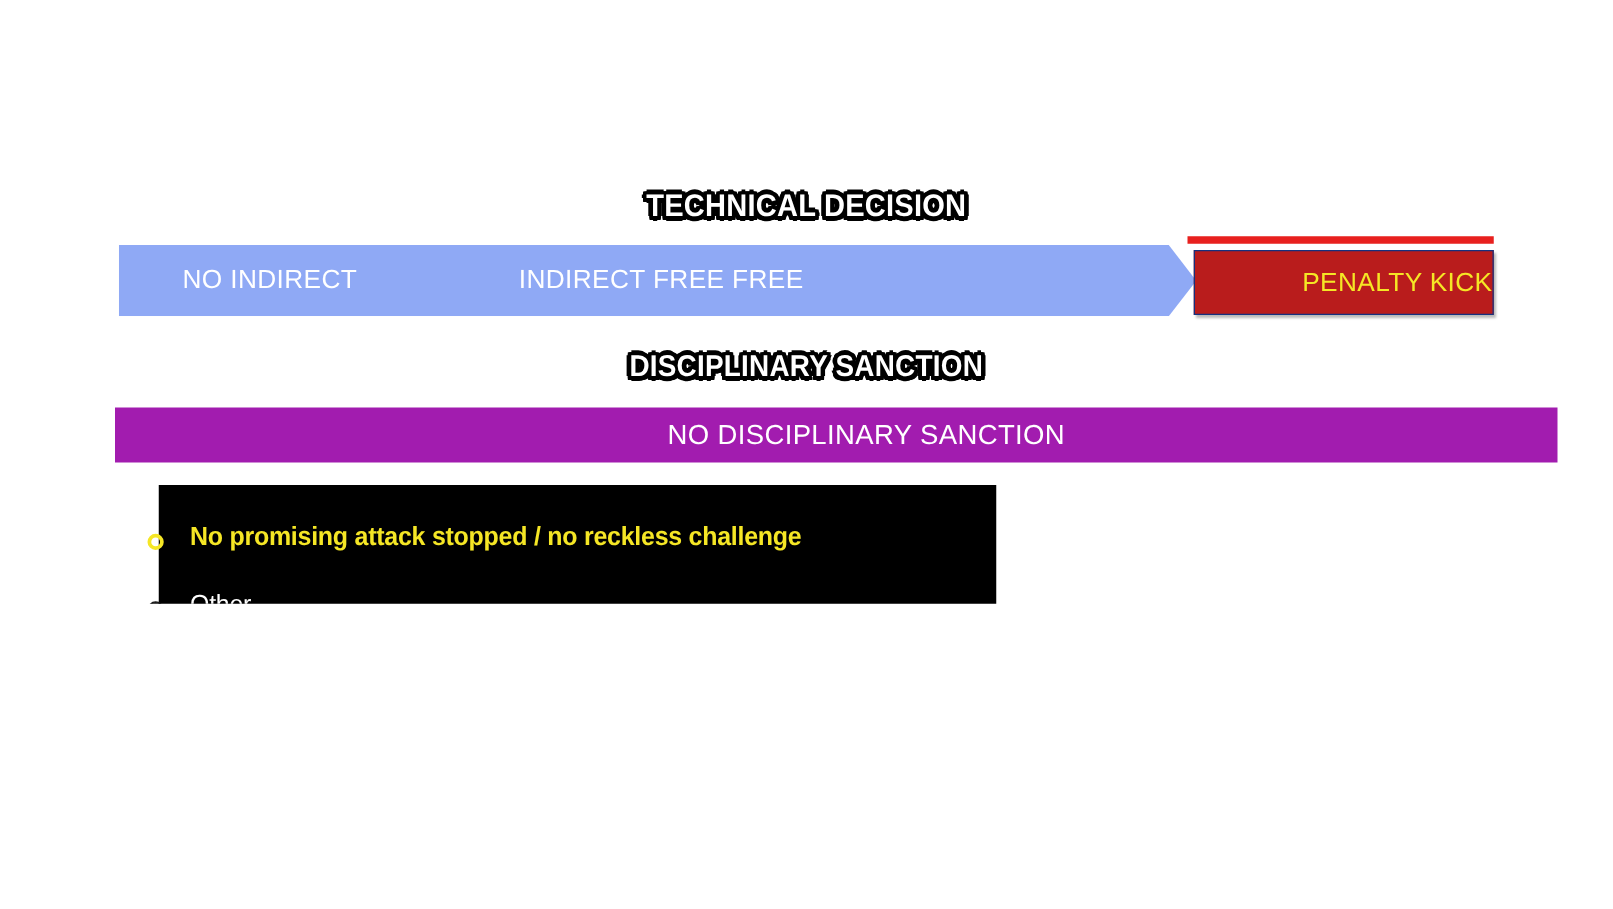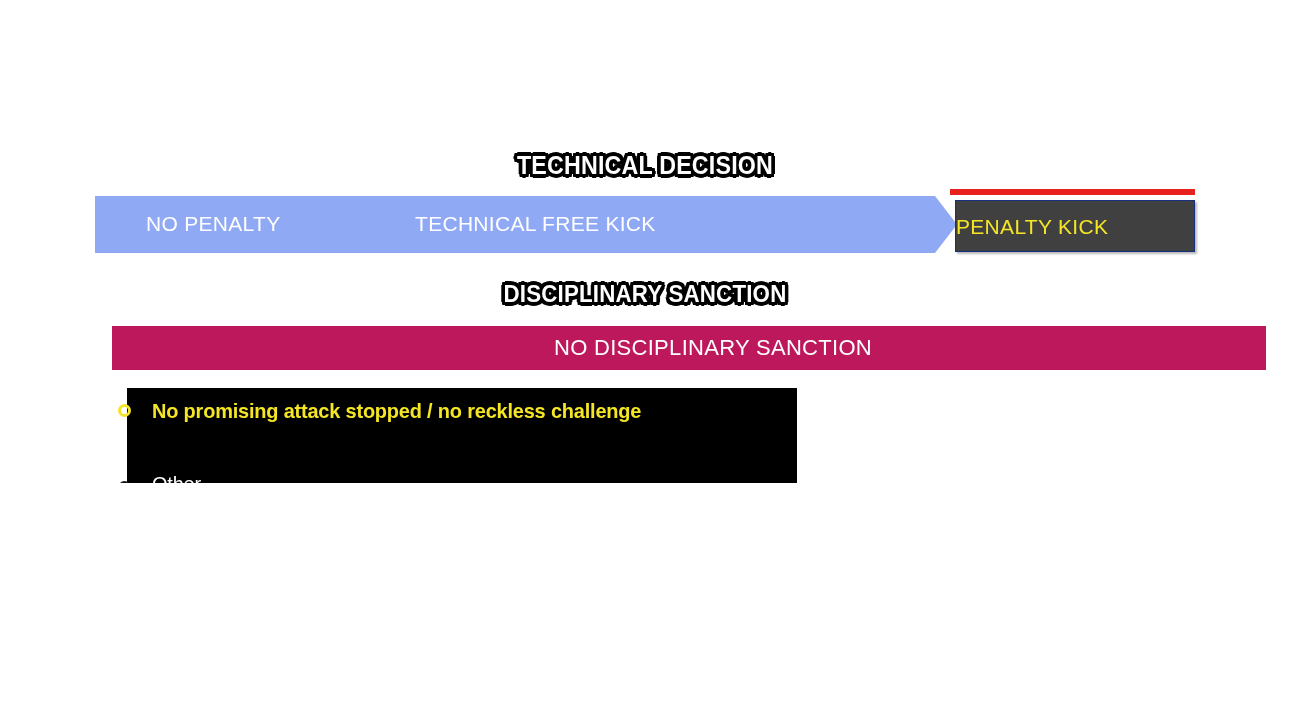"NO PENALTY" span.tech-opt { text: PENALTY -> INDIRECT }
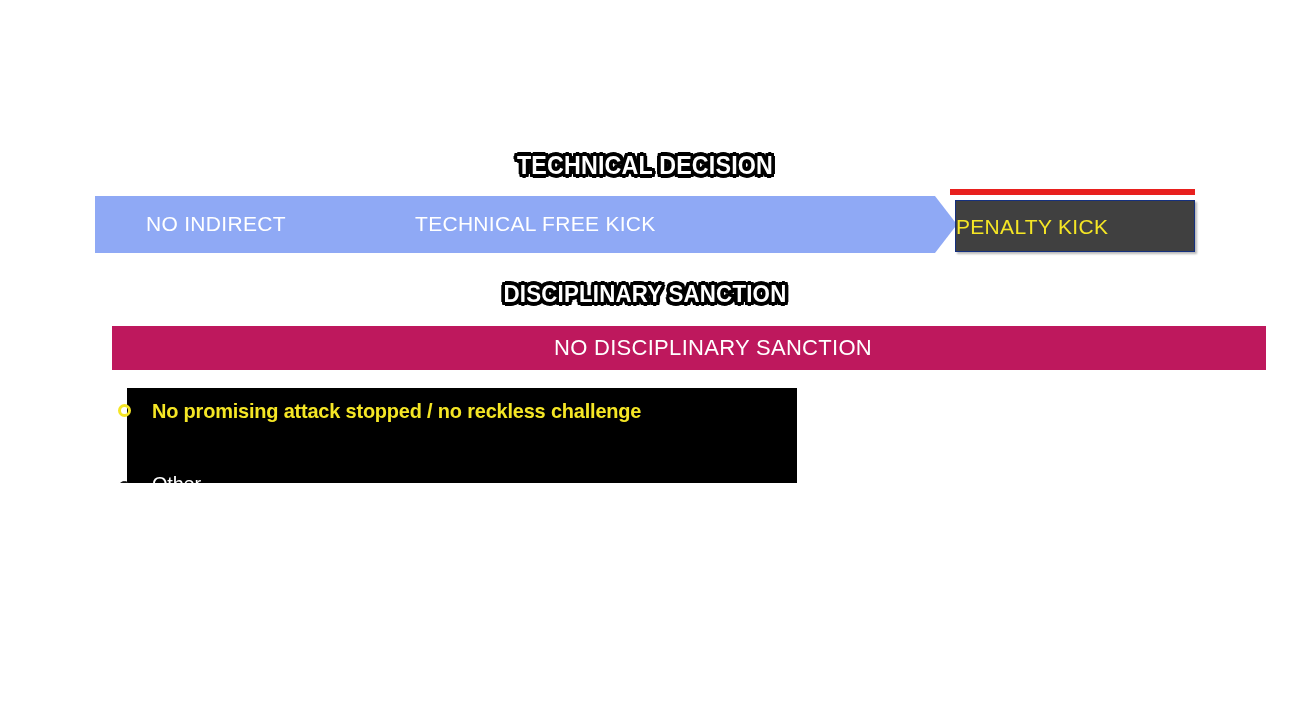"TECHNICAL FREE KICK" span.tech-opt { text: TECHNICAL FREE KICK -> INDIRECT FREE FREE }
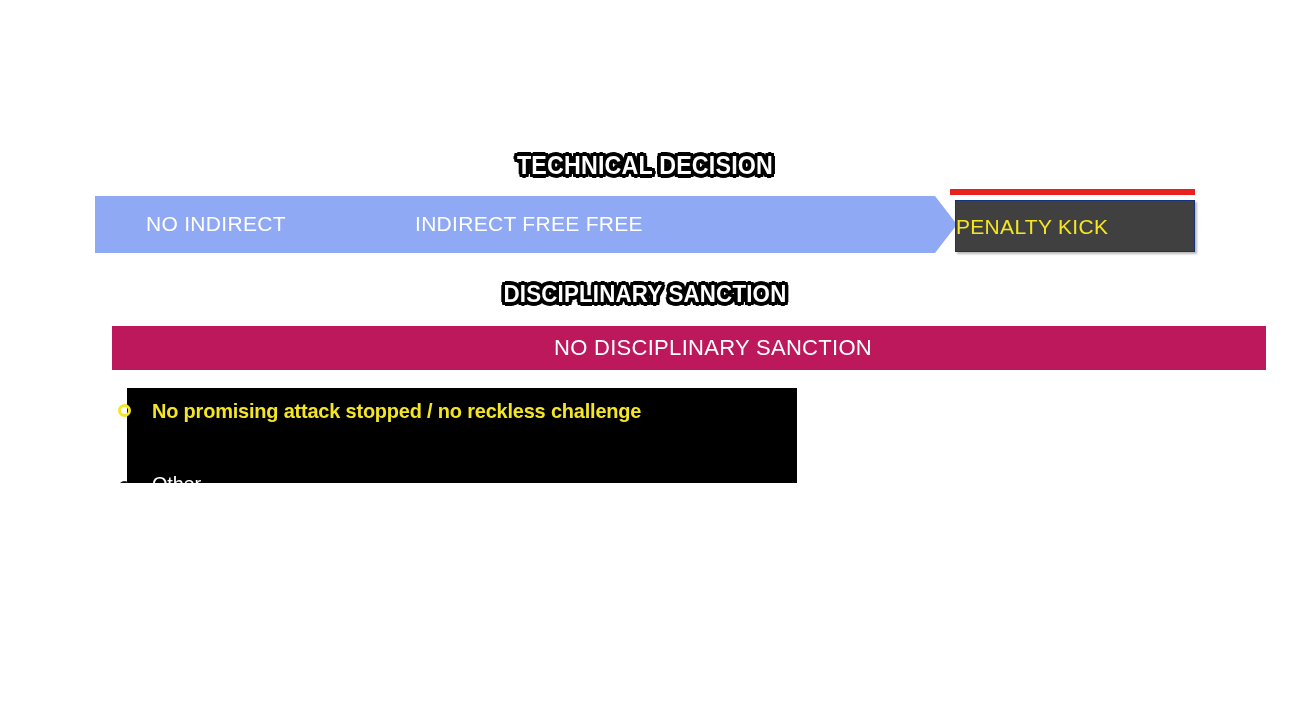"PENALTY KICK" .penalty-box { background: #404040 -> #b91c1c; justify-content: flex-start -> flex-end }
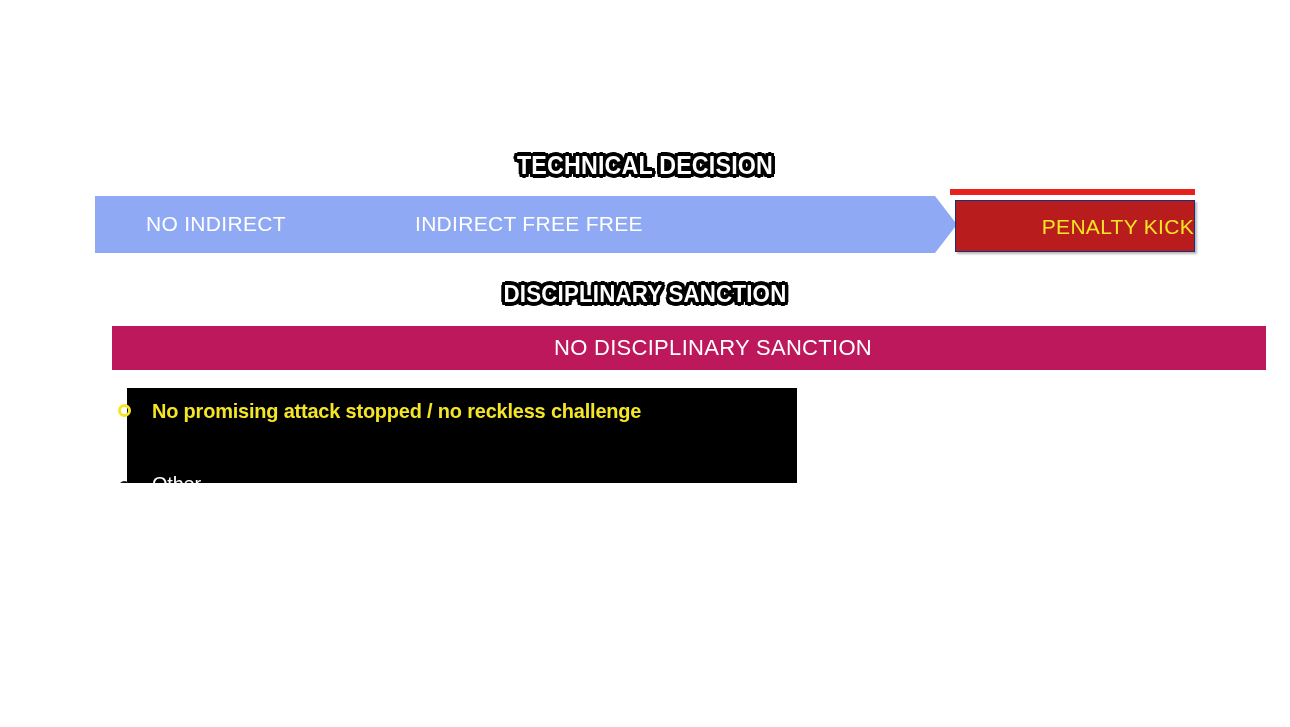"NO DISCIPLINARY SANCTION" .green-bar { background: #be185d -> #a21caf; left: 112px -> 92px }
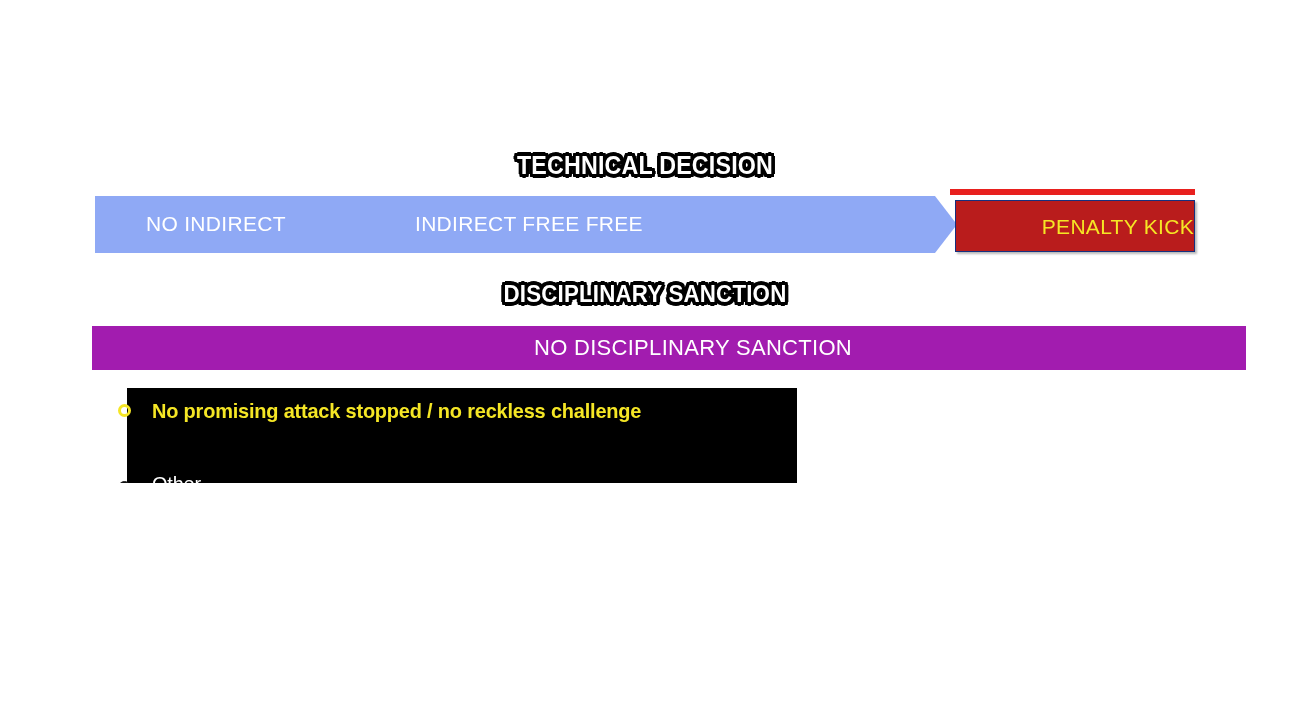"No promising attack stopped /" #opt-row-0 { align-items: none -> flex-end; top: 4px -> 16px }
